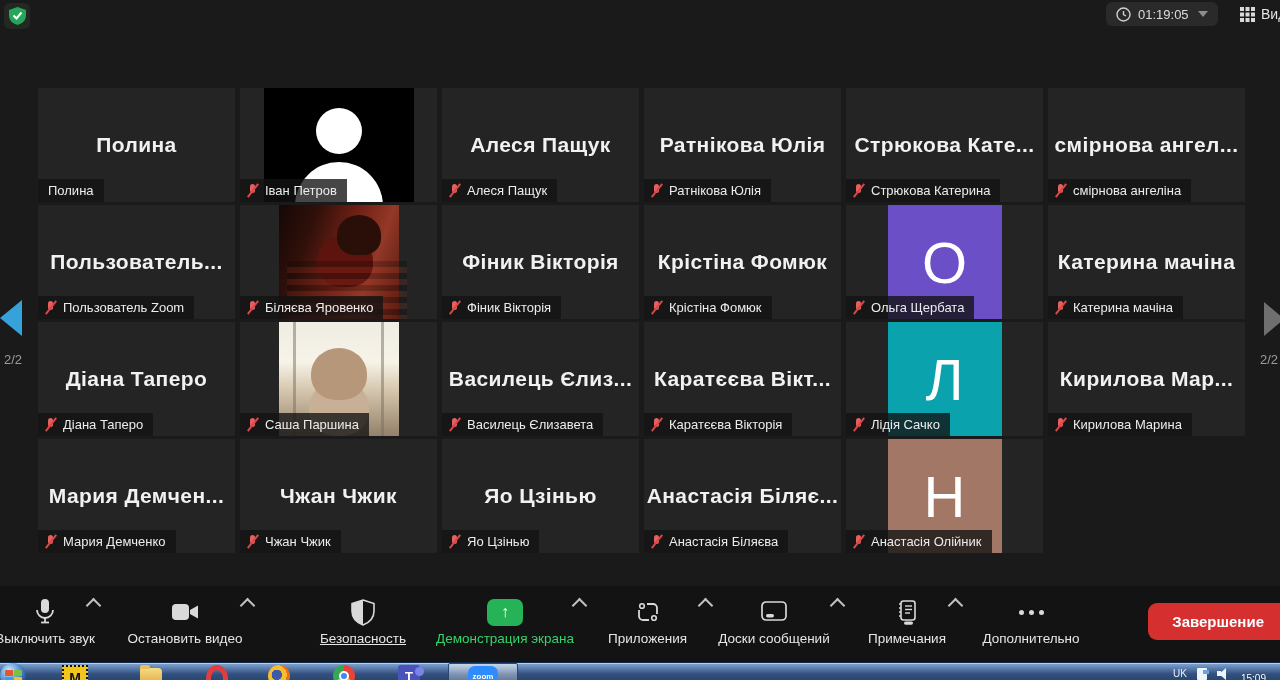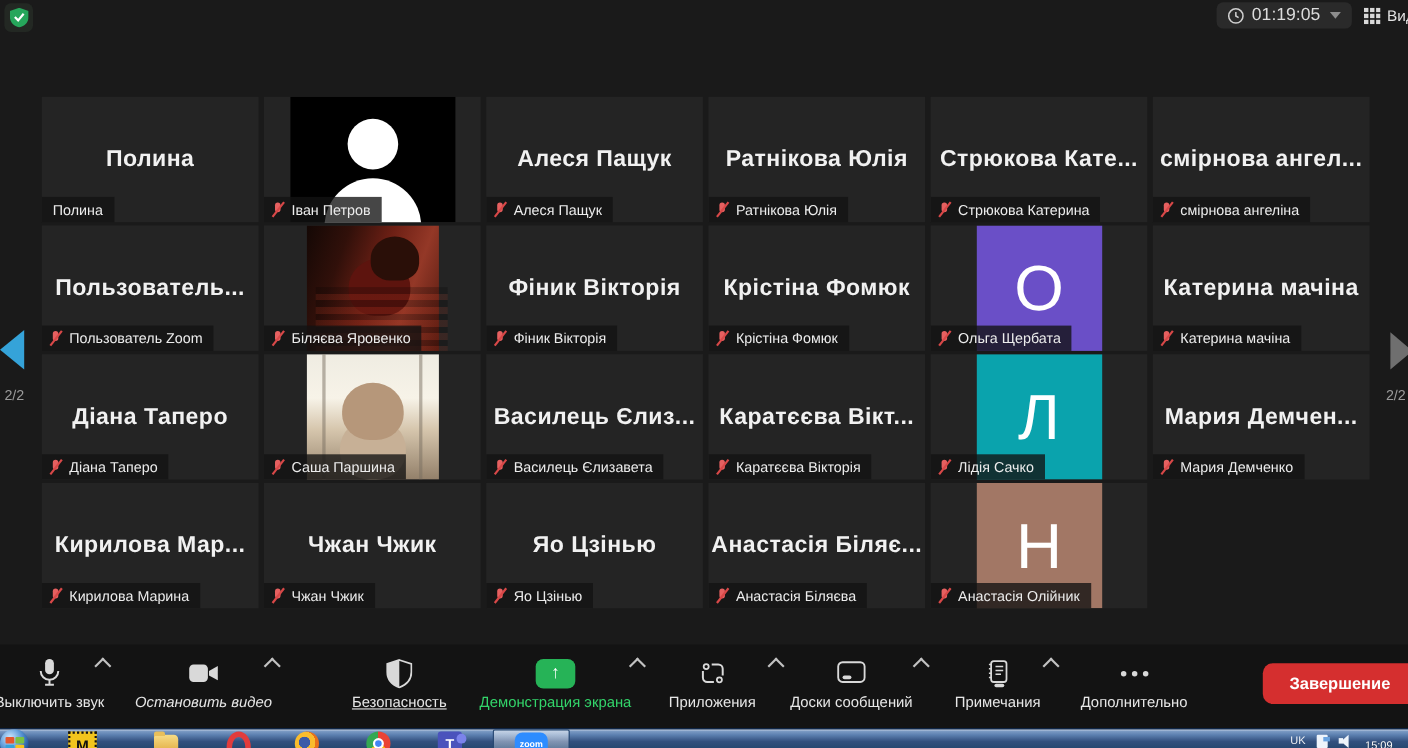"01:19:05" .timer-pill { font-size: 16px -> 13px }
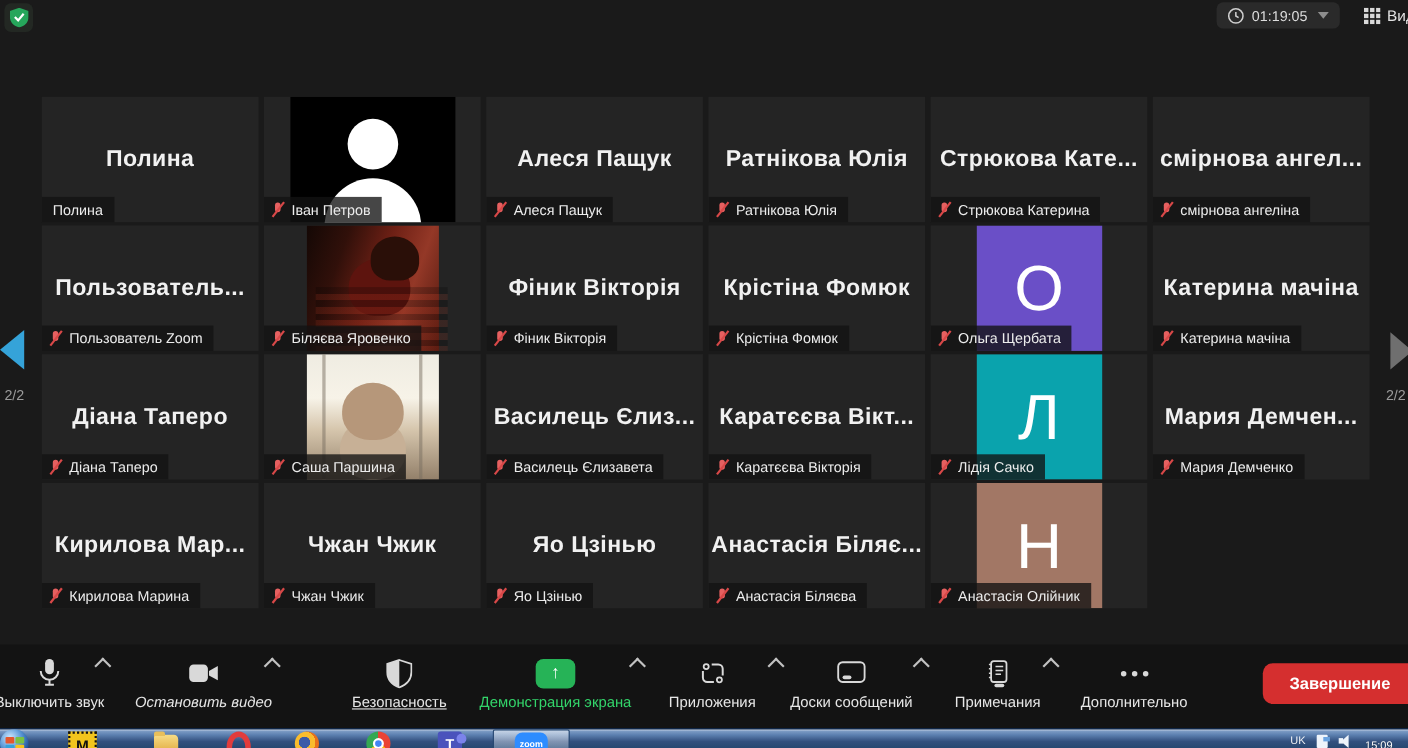"Мария Демчен..." div.tile { order: before "Кирилова Мар..." -> after "Кирилова Мар..." }
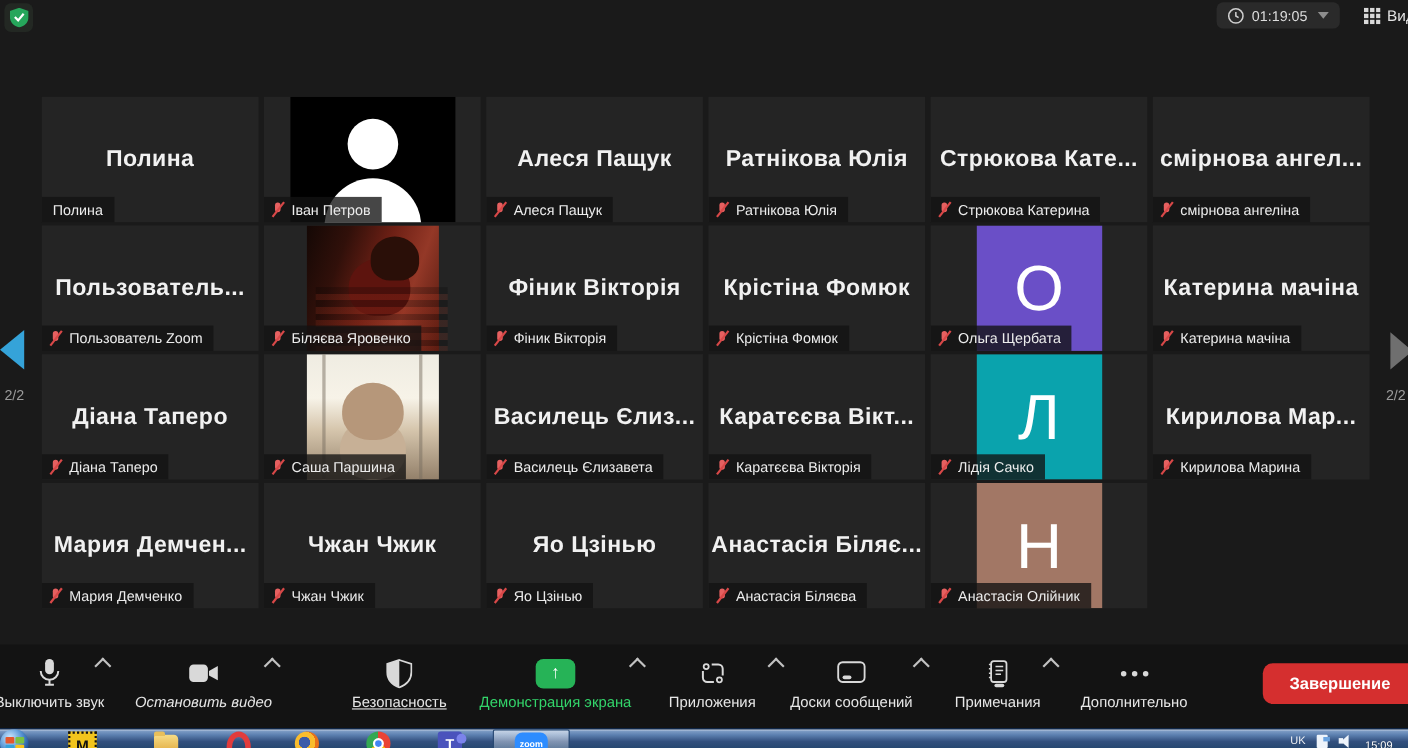"Остановить видео" div.titem { font-style: italic -> none }
